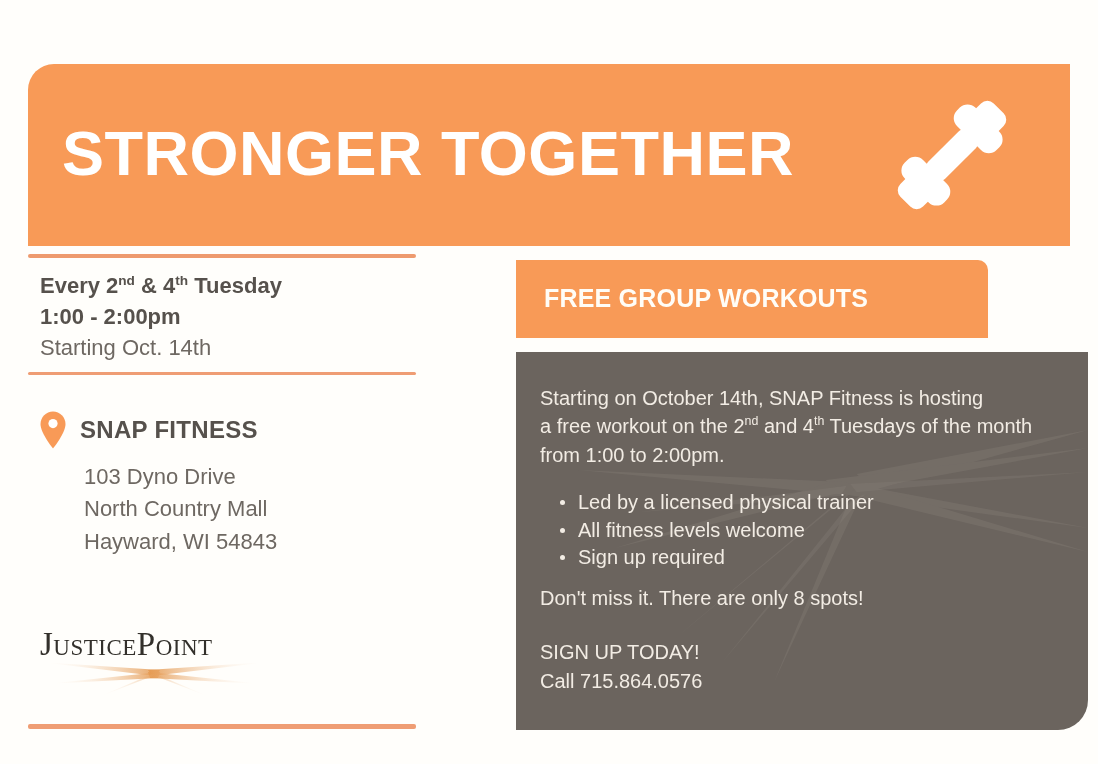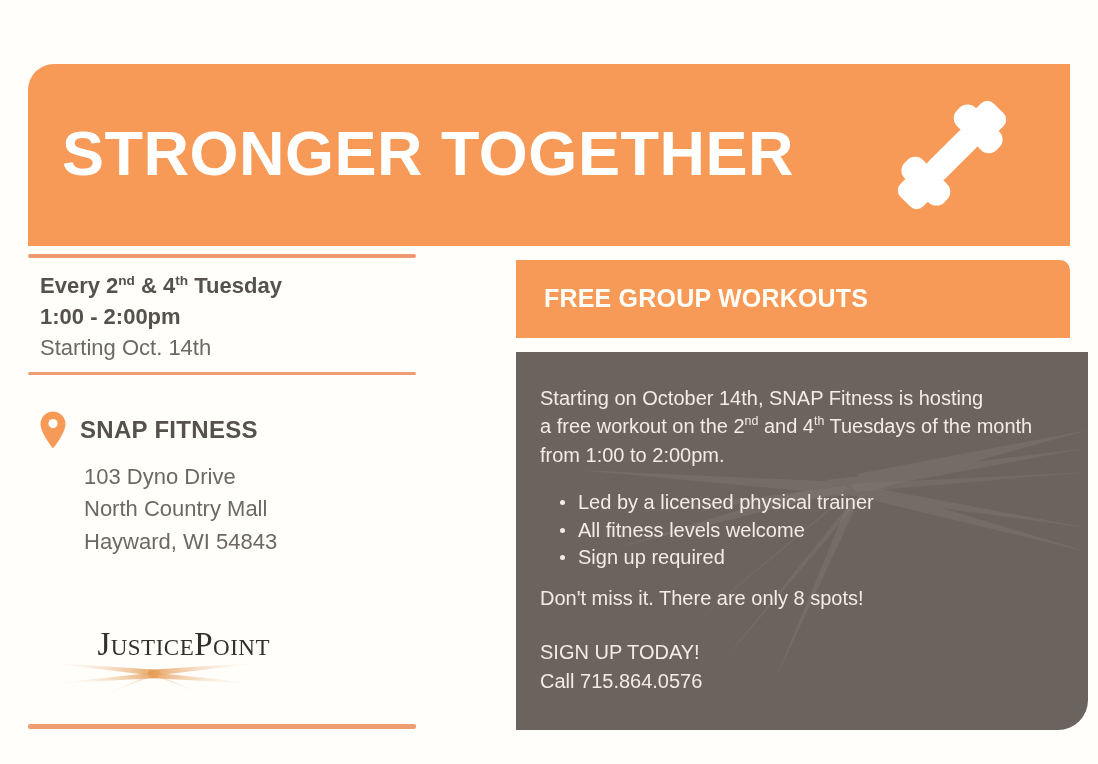"FREE GROUP WORKOUTS" .panel-head { width: 554px -> 472px }
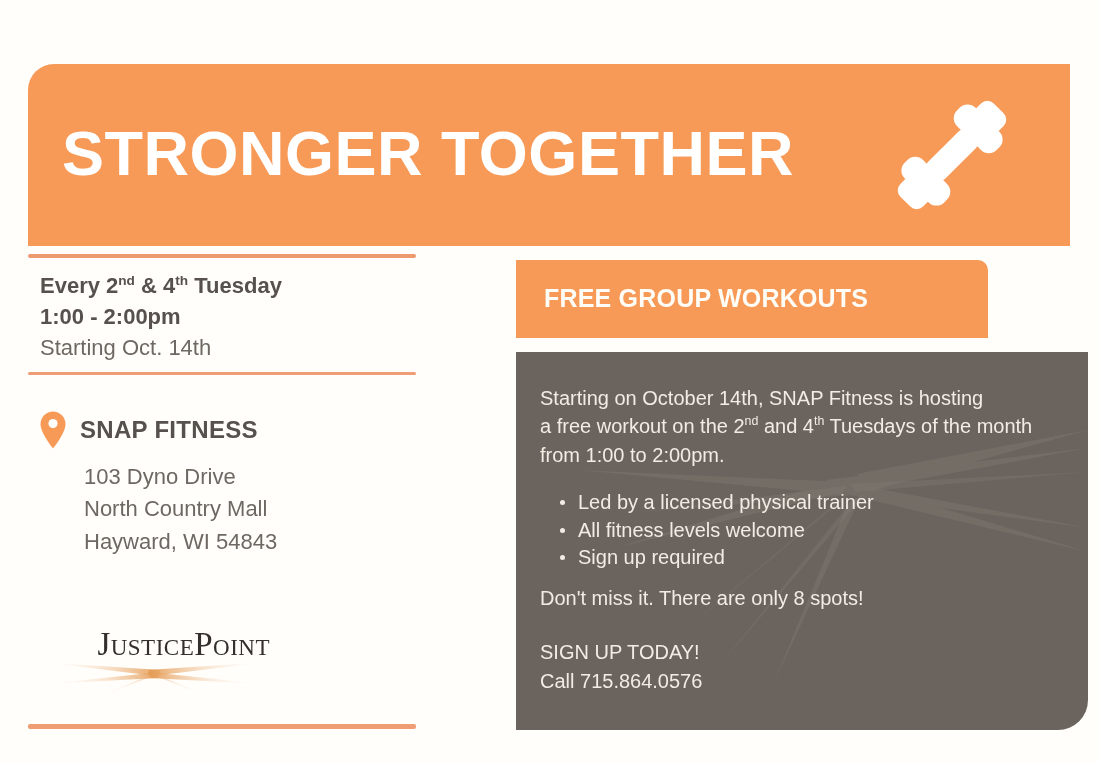"JusticePoint" .logo-text { text-align: right -> none }
